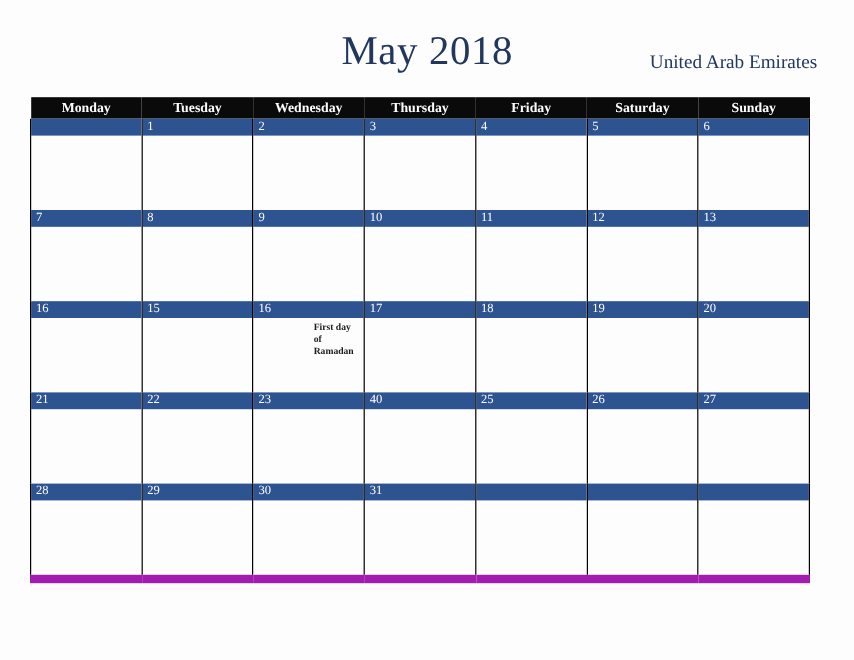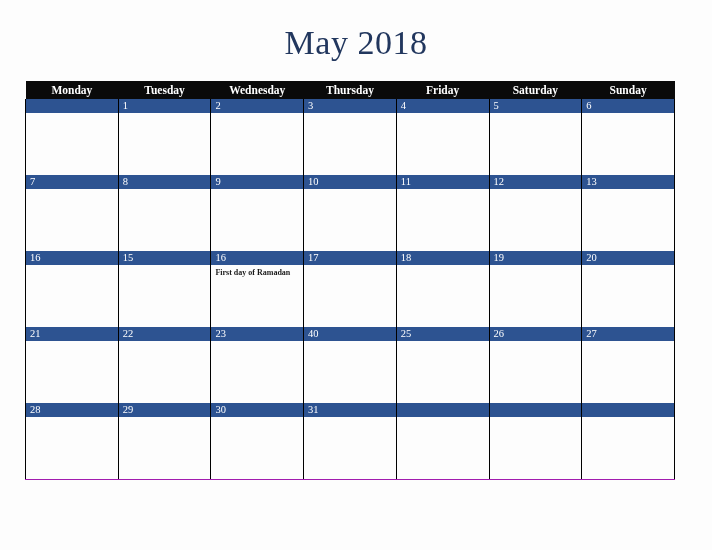"United Arab Emirates" div.country-label { html: none -> <div>United Arab Emirates</div> }
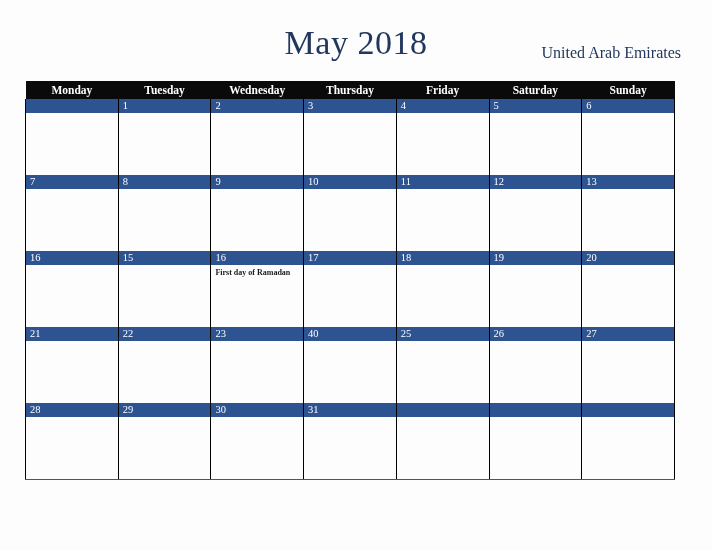"First day of Ramadan" .cell-body { margin-left: none -> 46px }
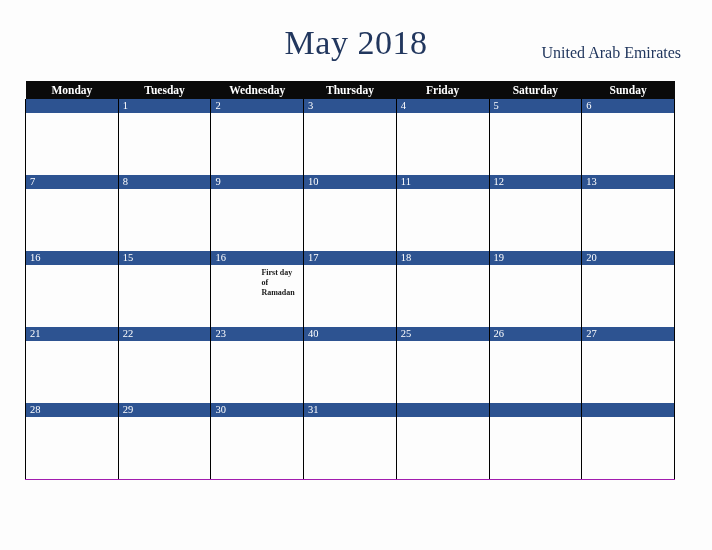"28" .calendar tr.week-row.last-week td { border-bottom: 1px solid #a21caf -> 7px solid #a21caf }
